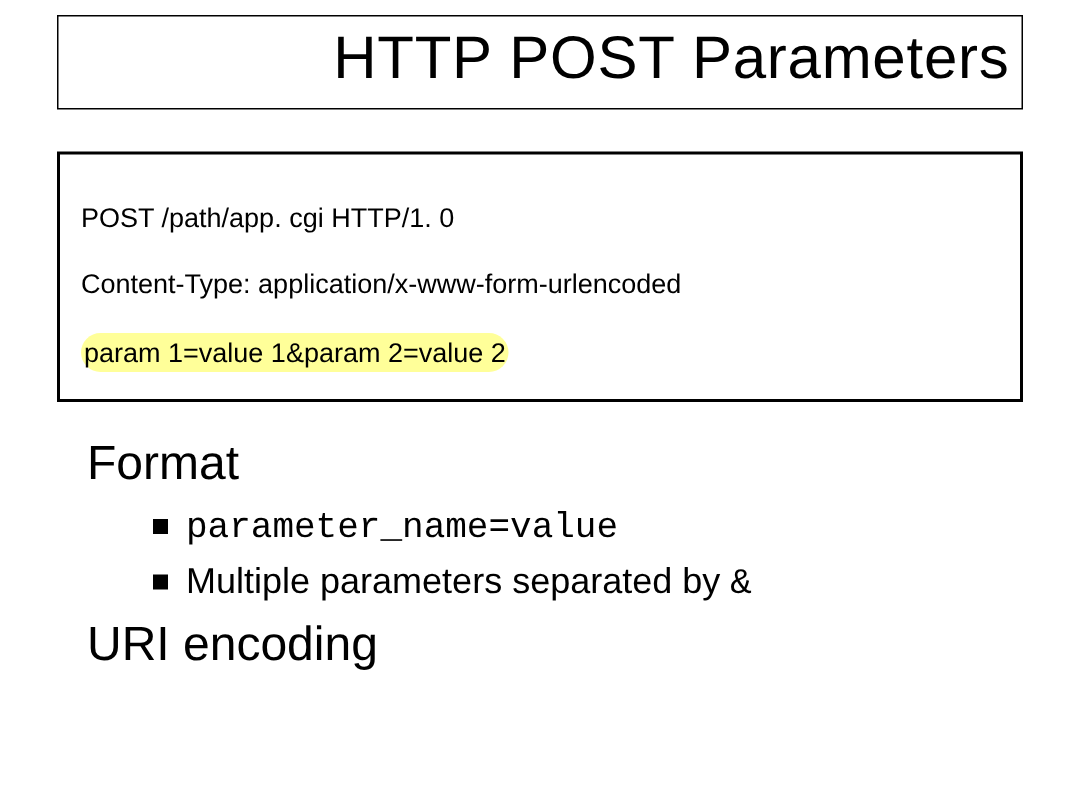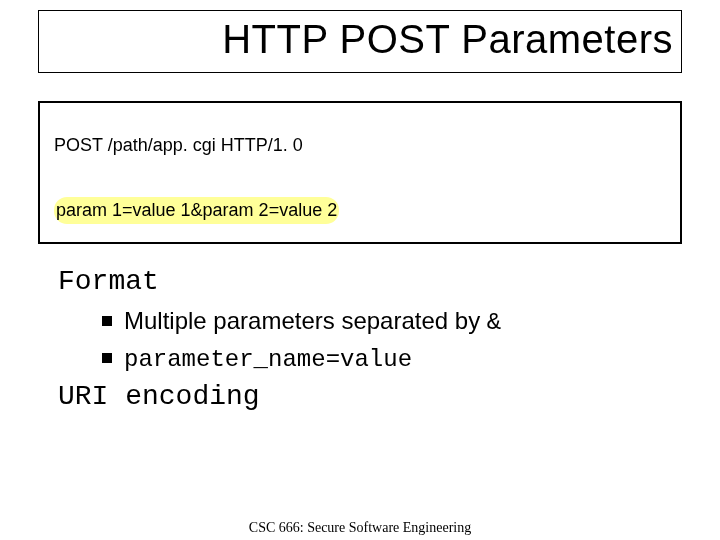"Content-Type:" div { html: none -> <div>Content-Type: application/x-www-form-urlencoded</div> }
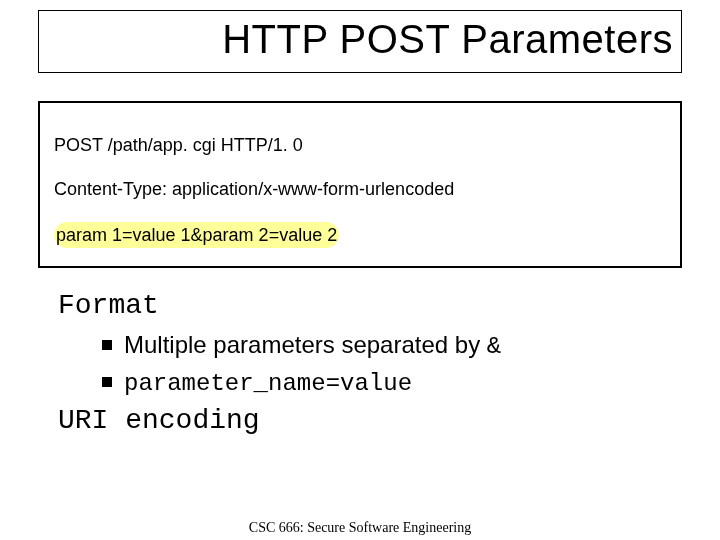"Format" .h2 { font-family: Liberation Mono, monospace -> none; font-size: 28px -> 32px }
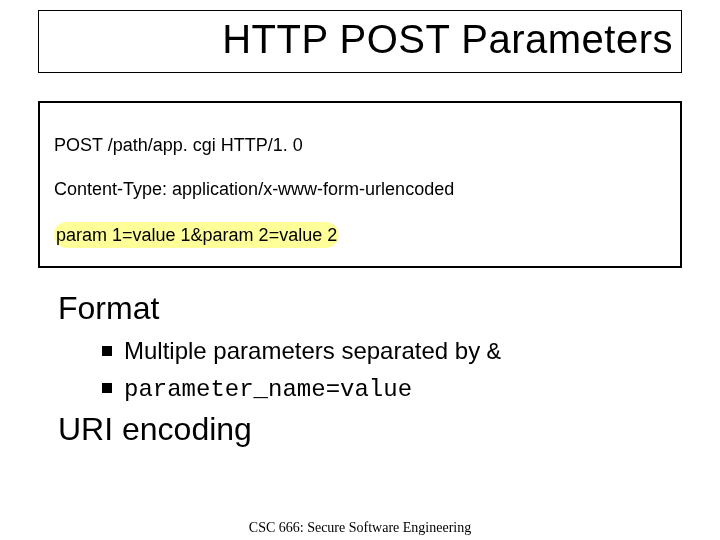"Multiple parameters separated by &" li { order: before "parameter_name=value" -> after "parameter_name=value" }
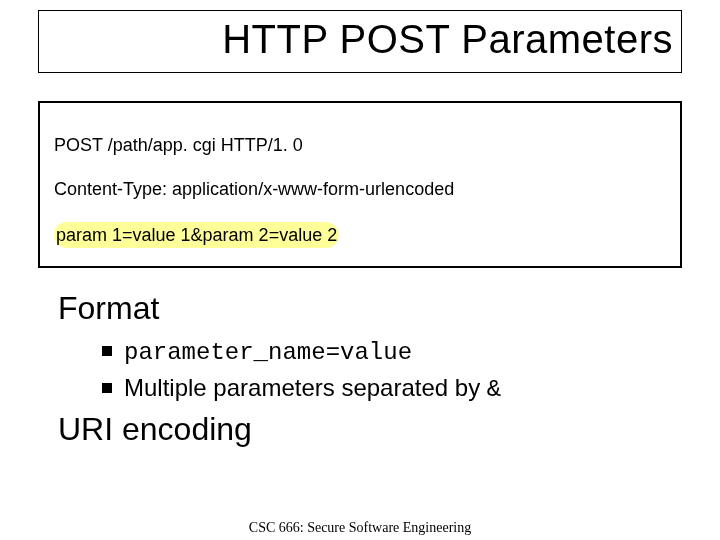"CSC 666: Secure Software Engineering" div.footer { html: <div>CSC 666: Secure Software Engineering</div> -> none }
